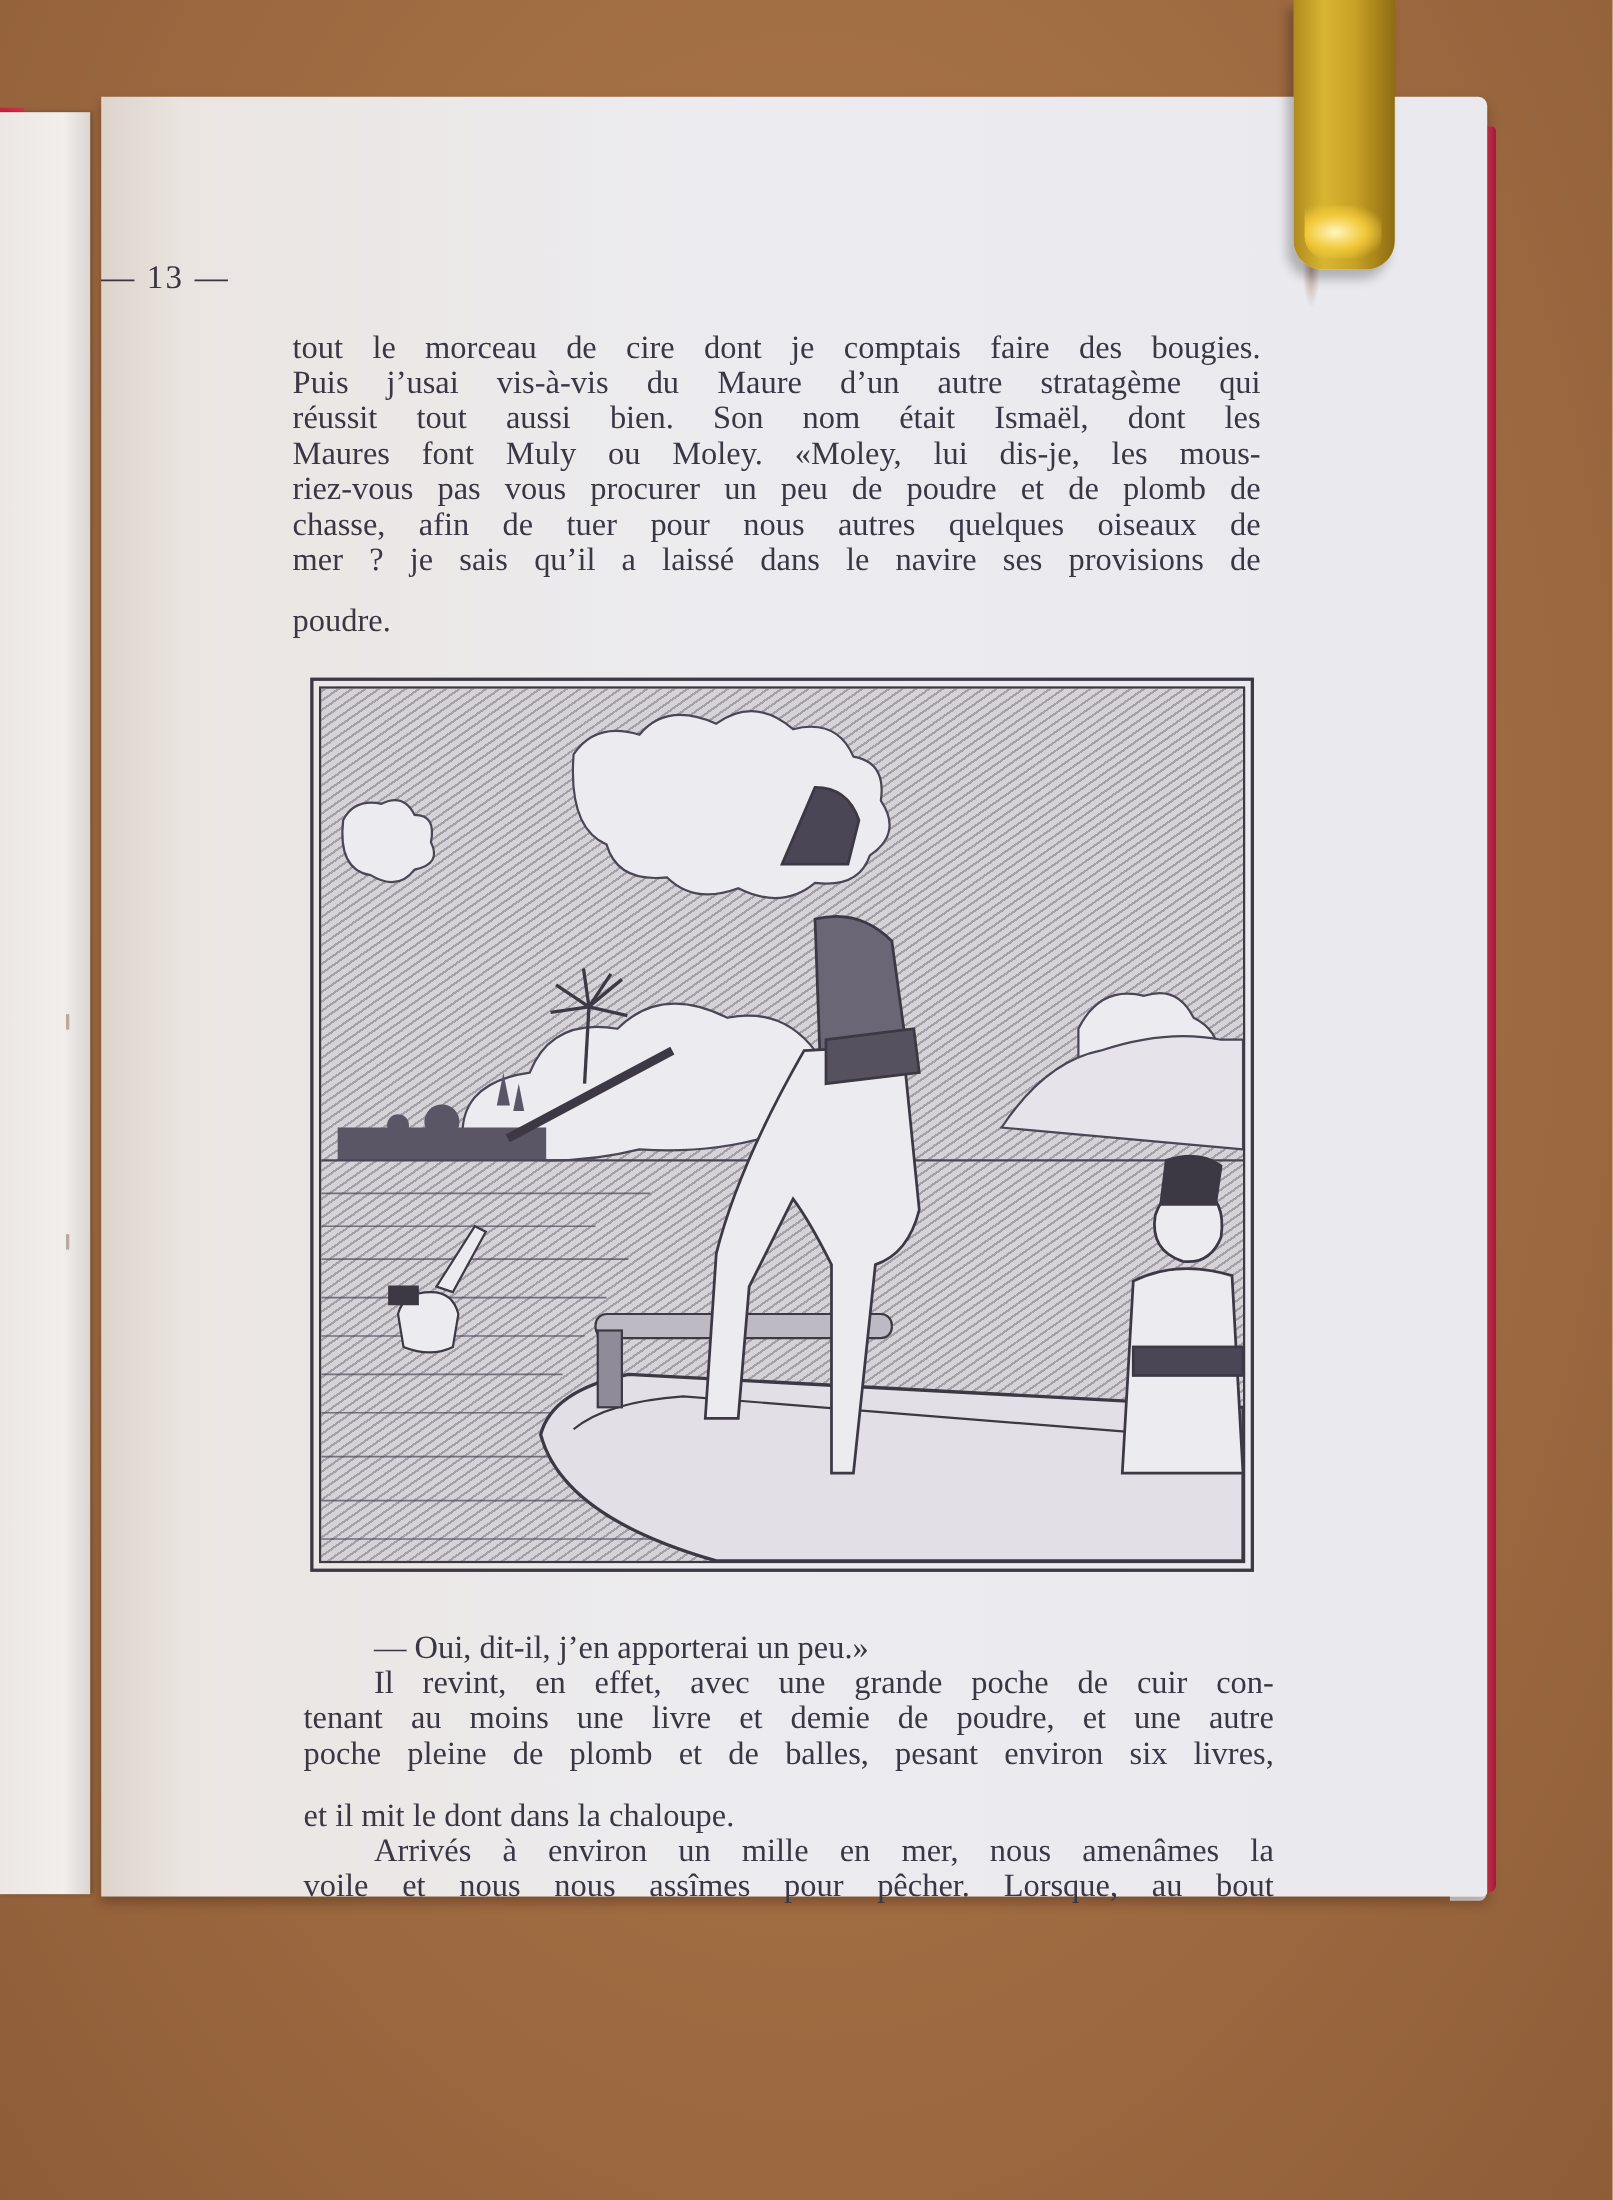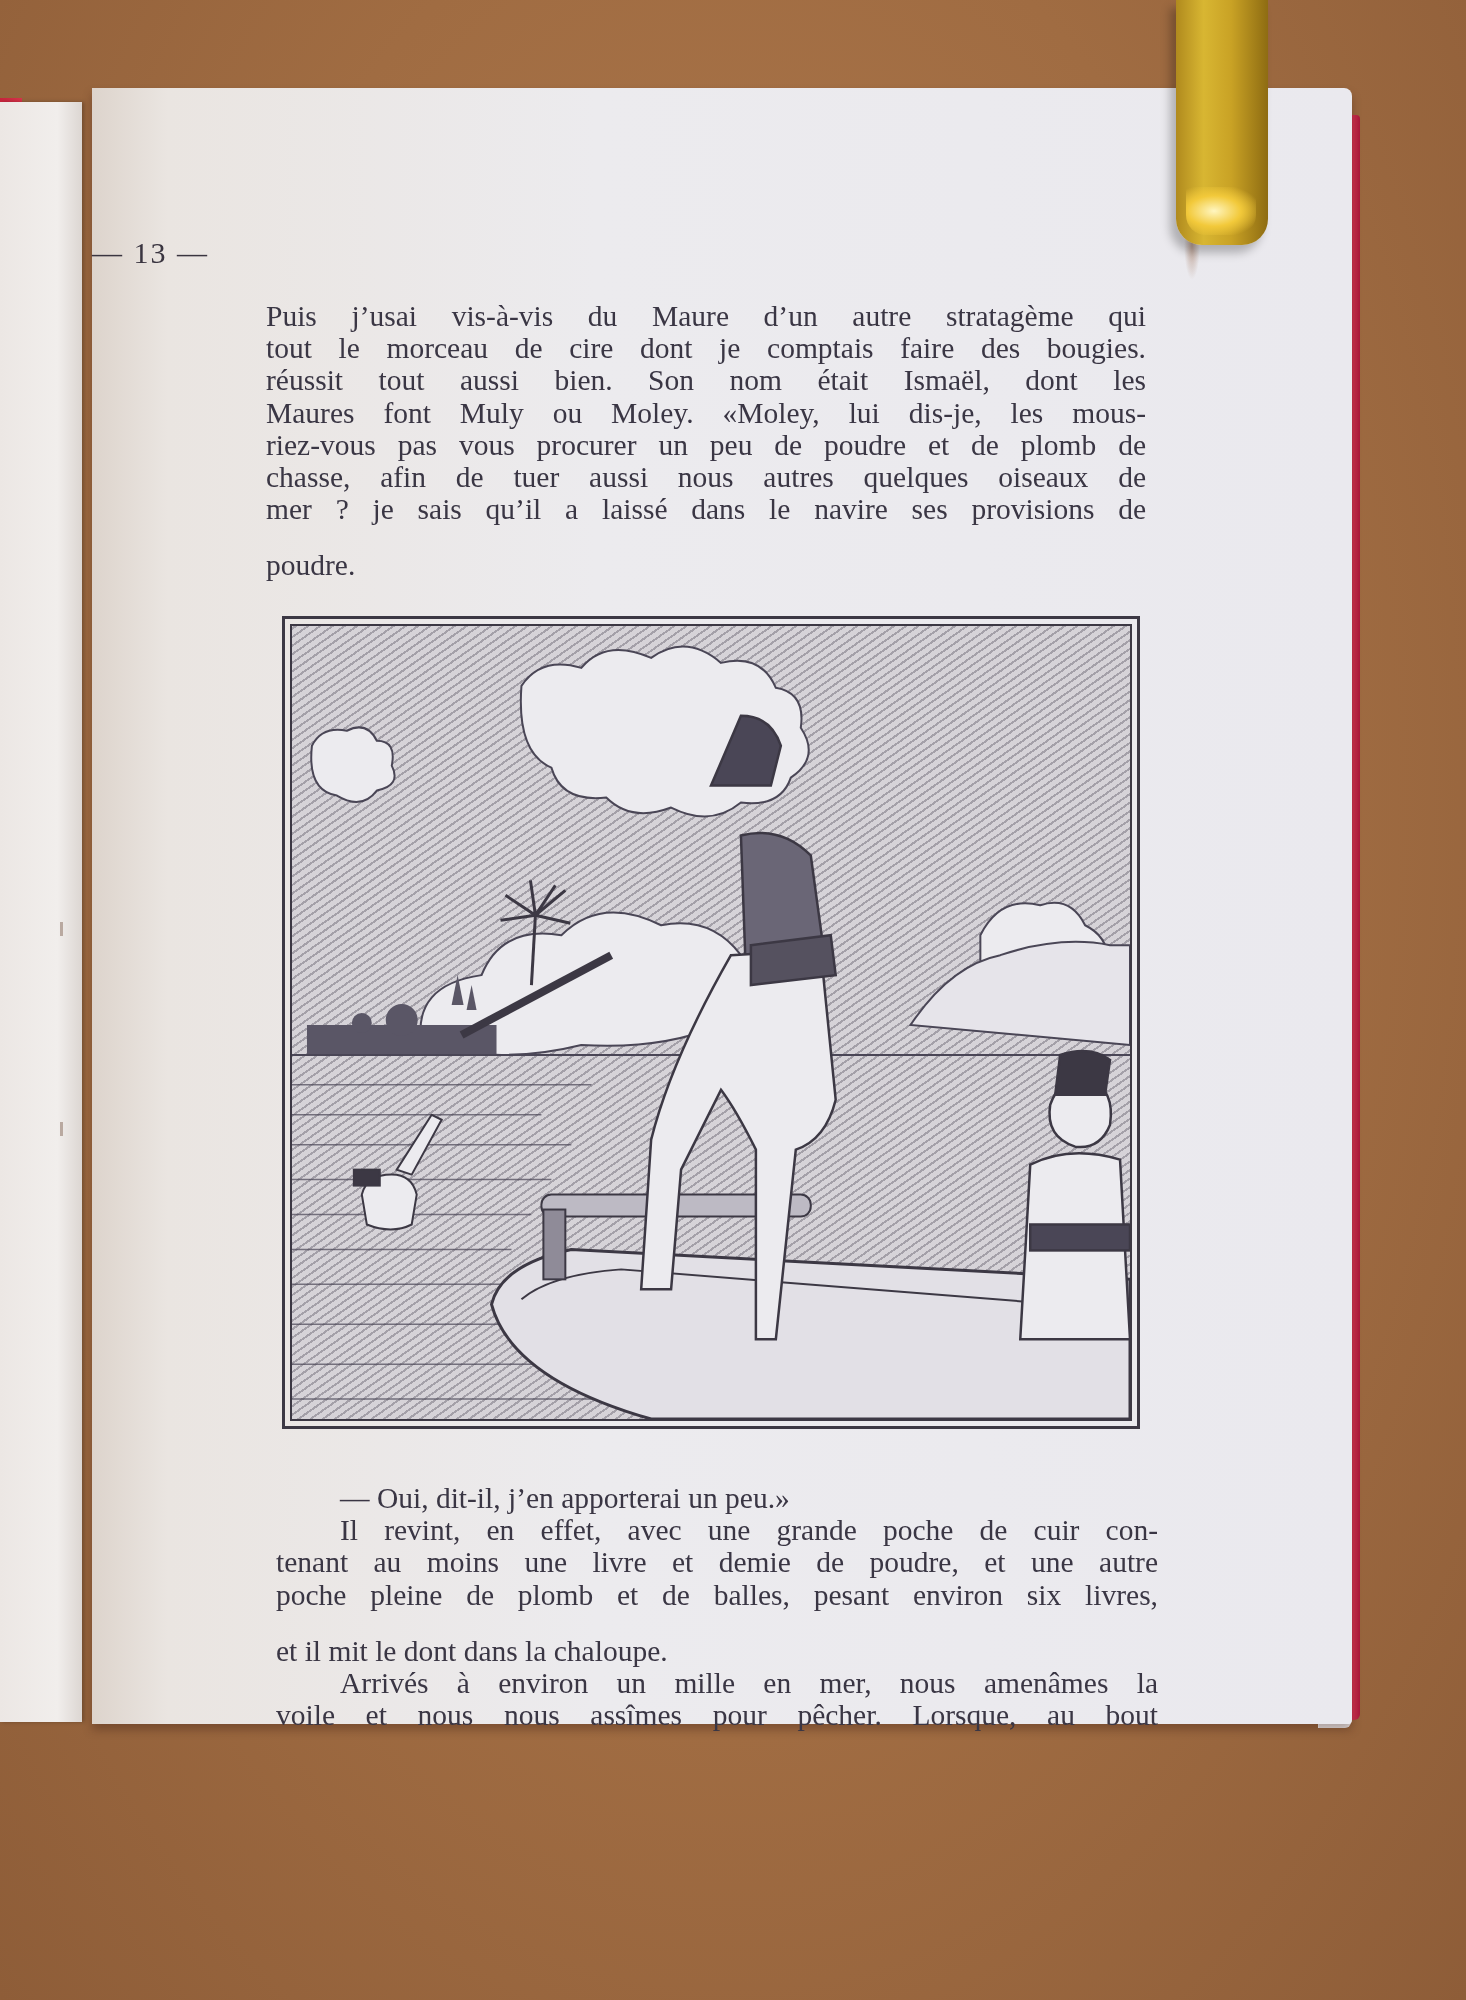"Puis j’usai vis-à-vis du Maure" span.line { order: before "tout le morceau de cire" -> after "tout le morceau de cire" }
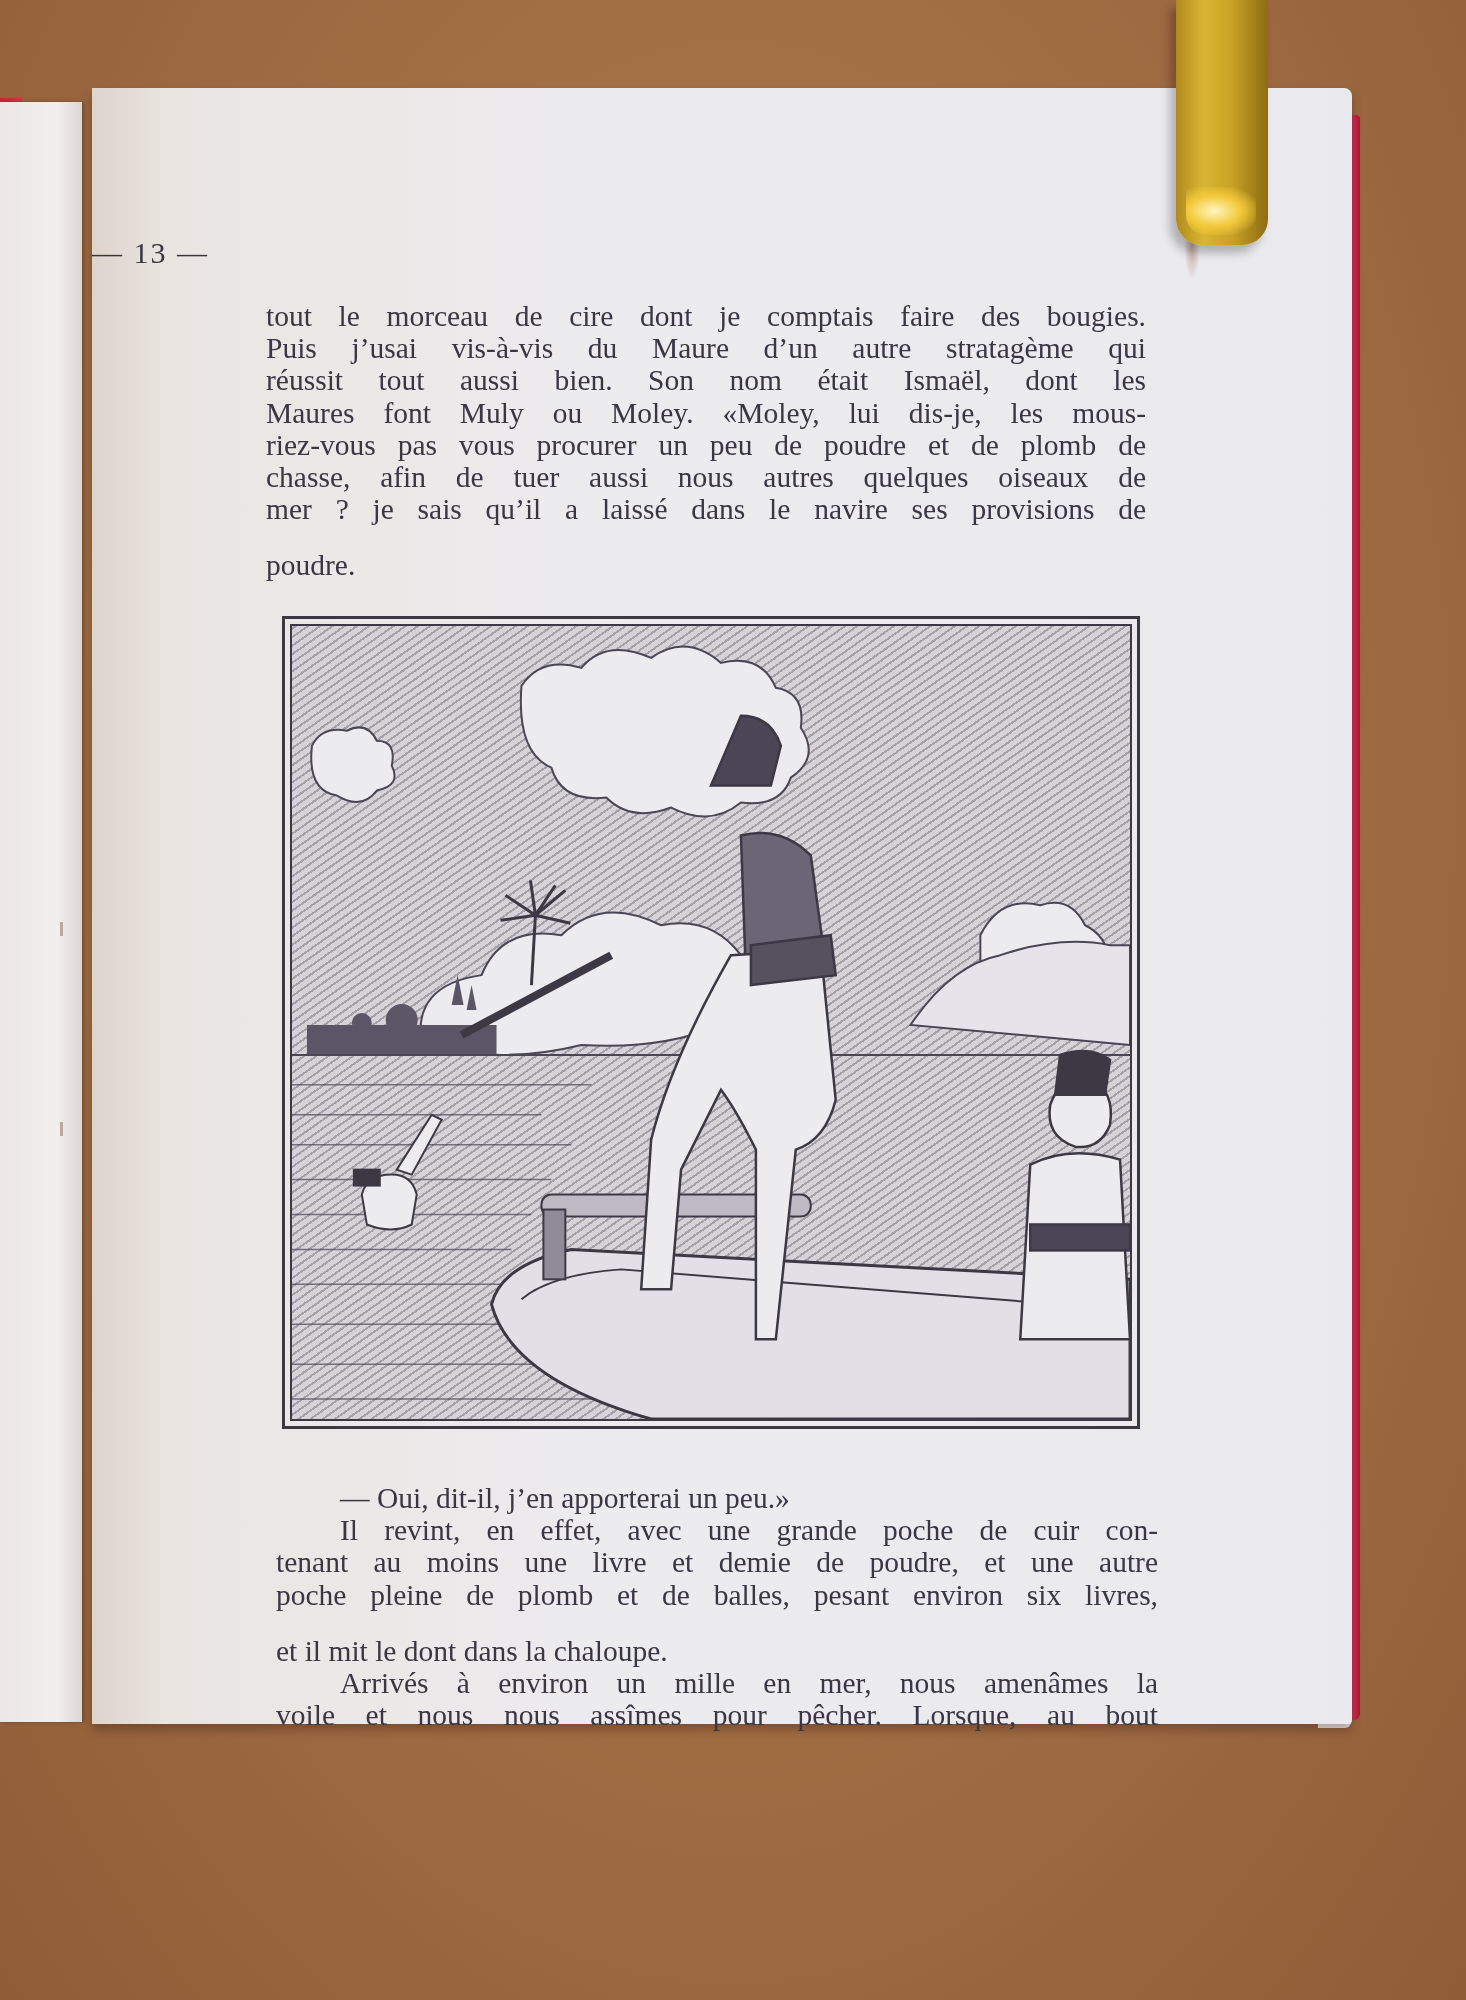"chasse, afin de tuer aussi" span.line { text: aussi -> pour }
